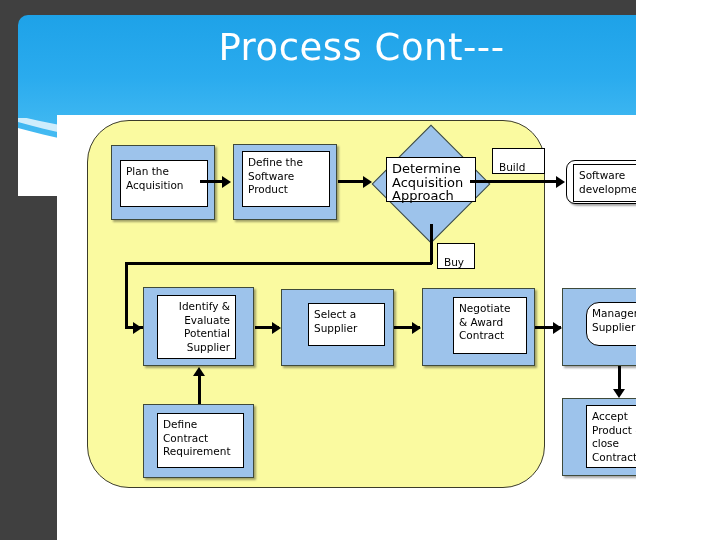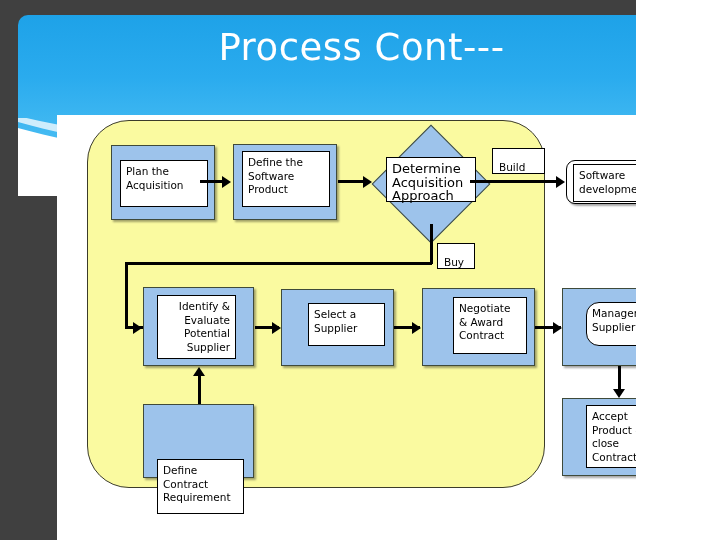"Define" div.inner { margin-top: 46px -> none }
